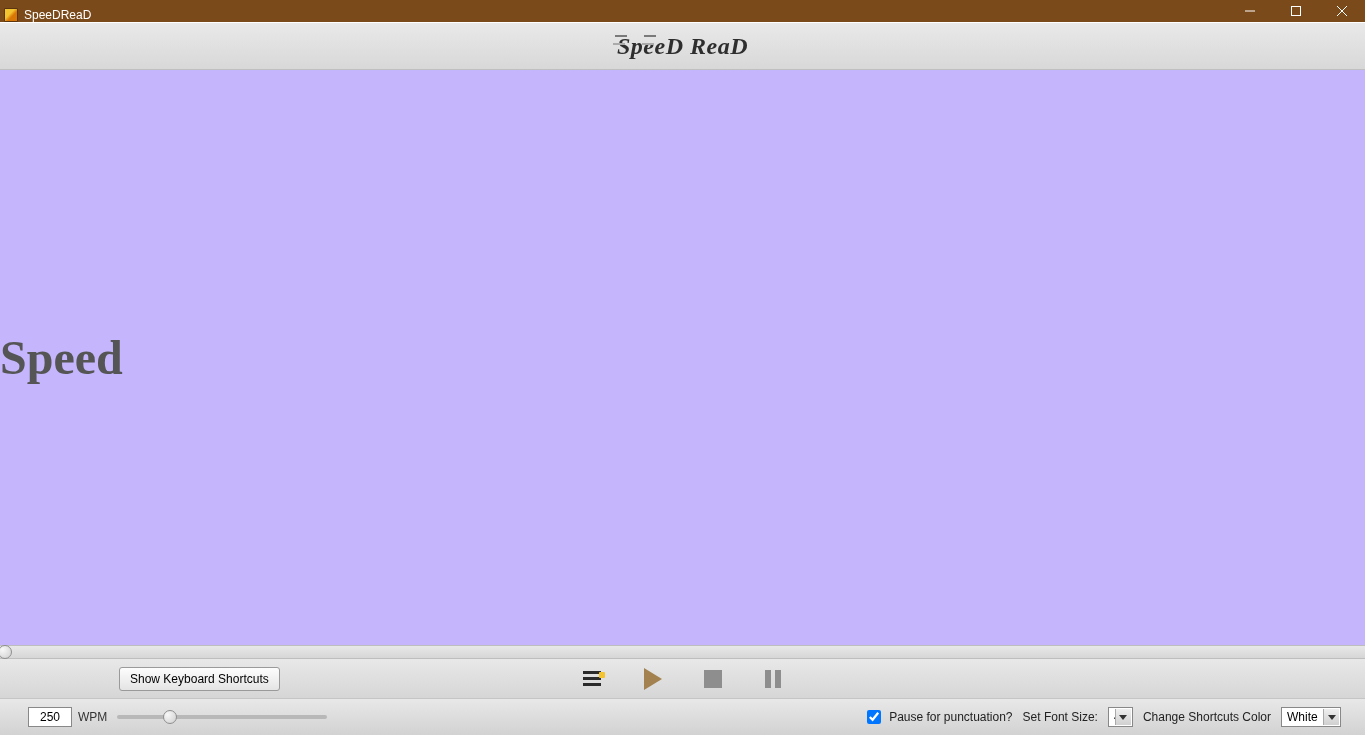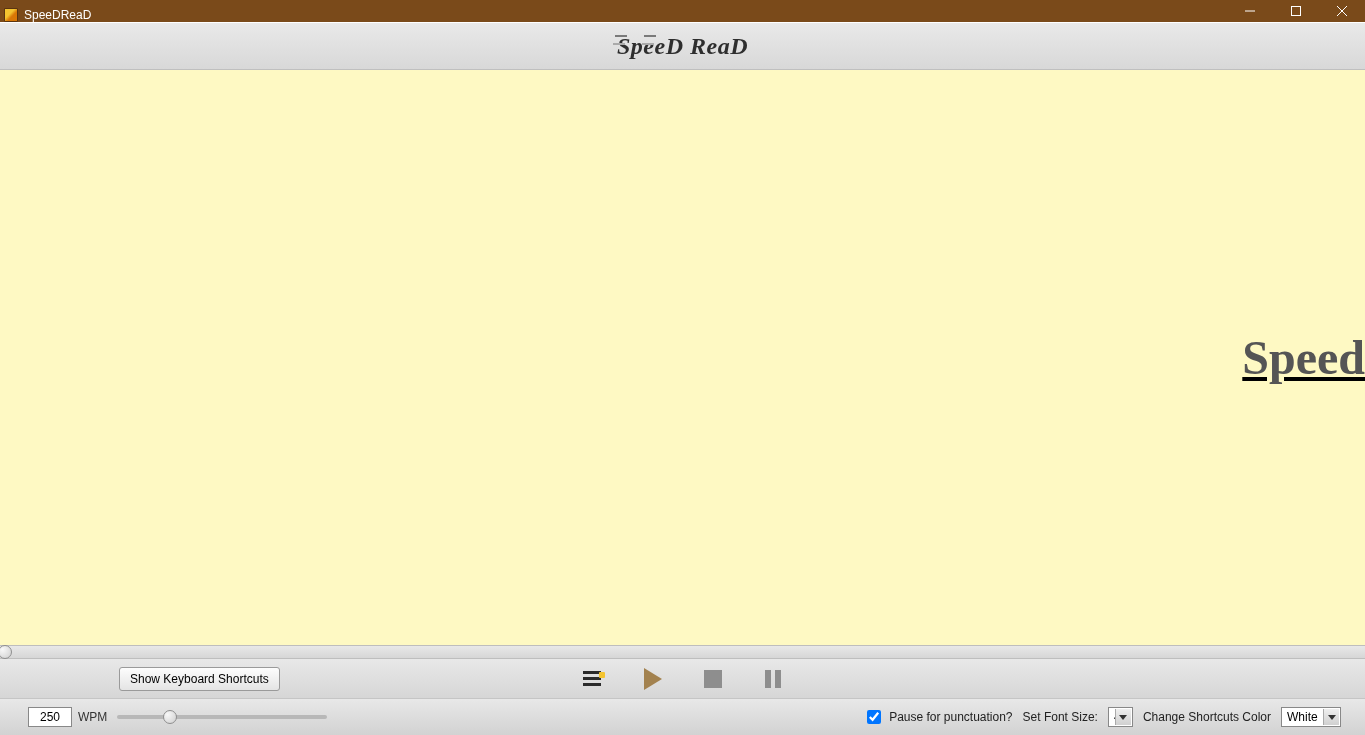"Speed" .reader-area { background: #fef9c3 -> #c4b5fd; justify-content: flex-end -> flex-start; text-decoration: underline -> none }
